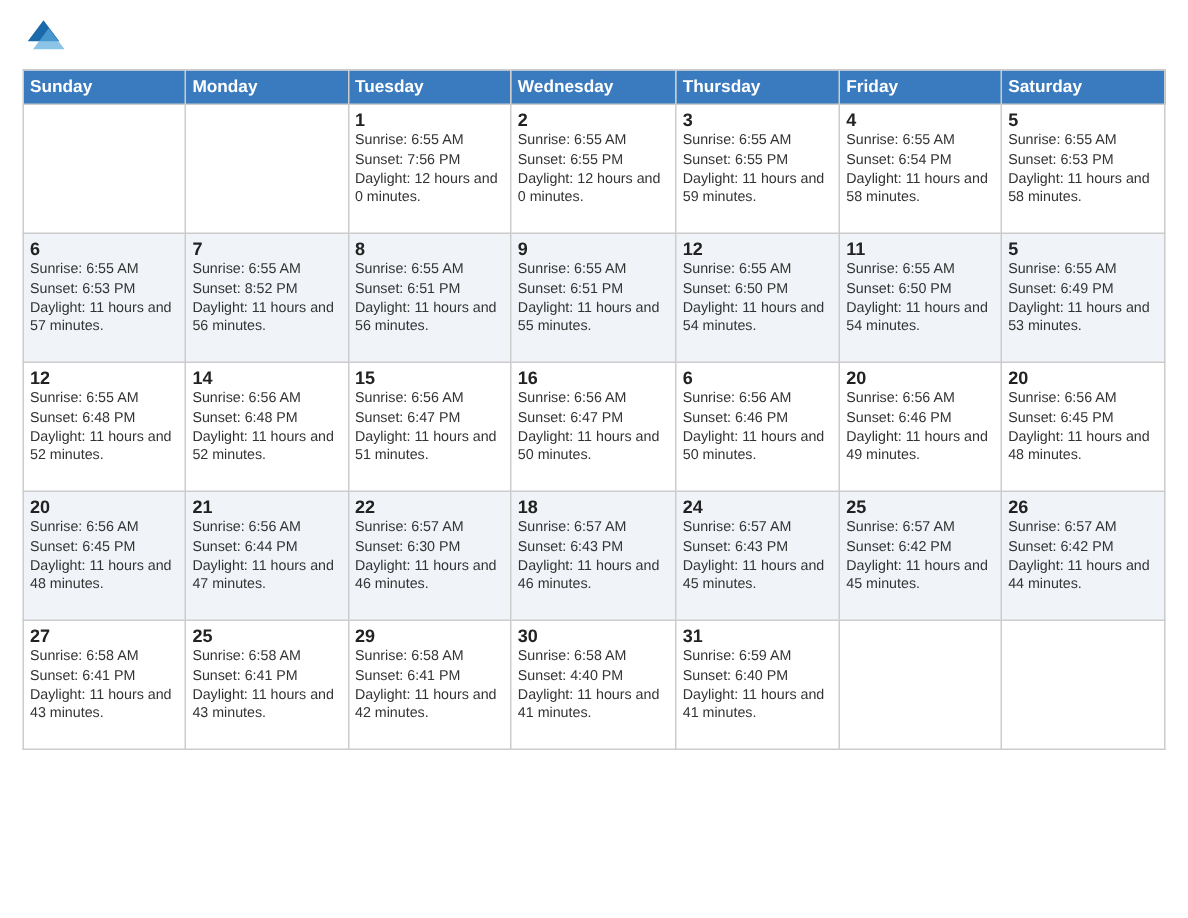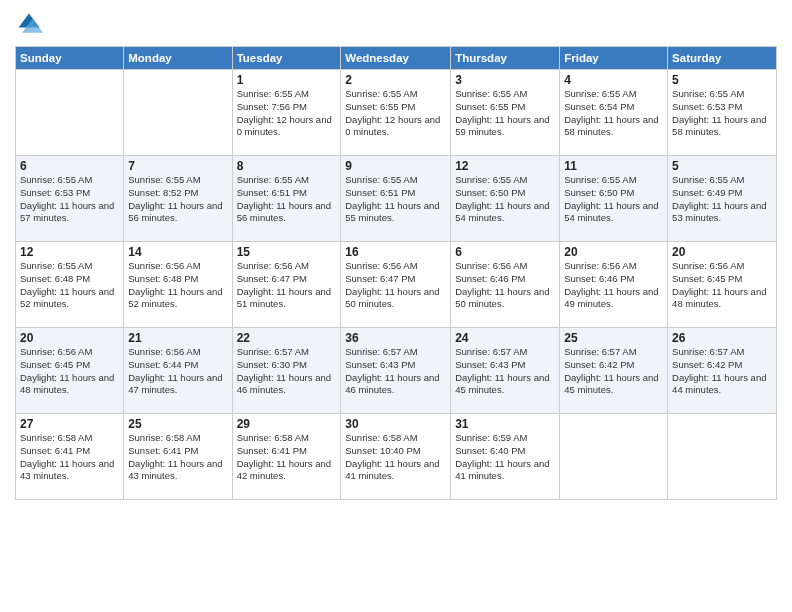"36" span.day-number { text: 36 -> 18 }
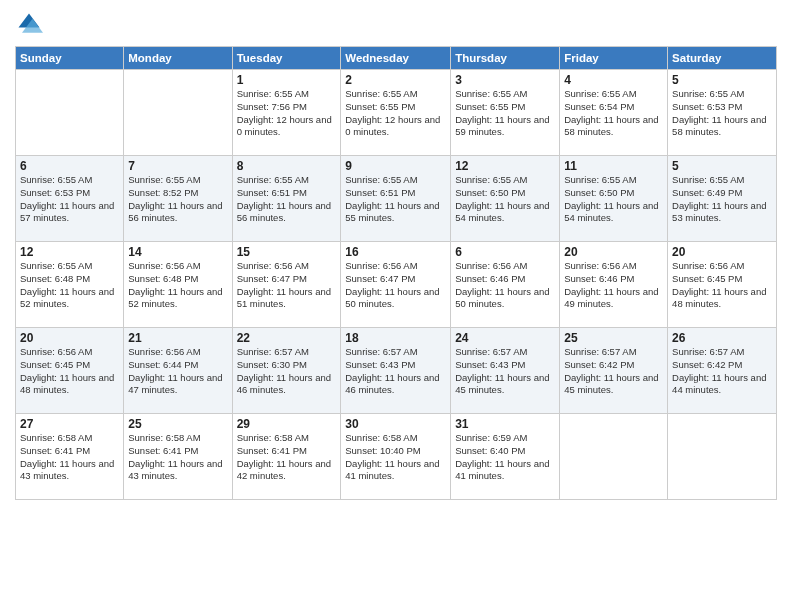"Sunrise: 6:58 AM Sunset: 10:40" div.day-info { text: 10:40 -> 4:40 }
